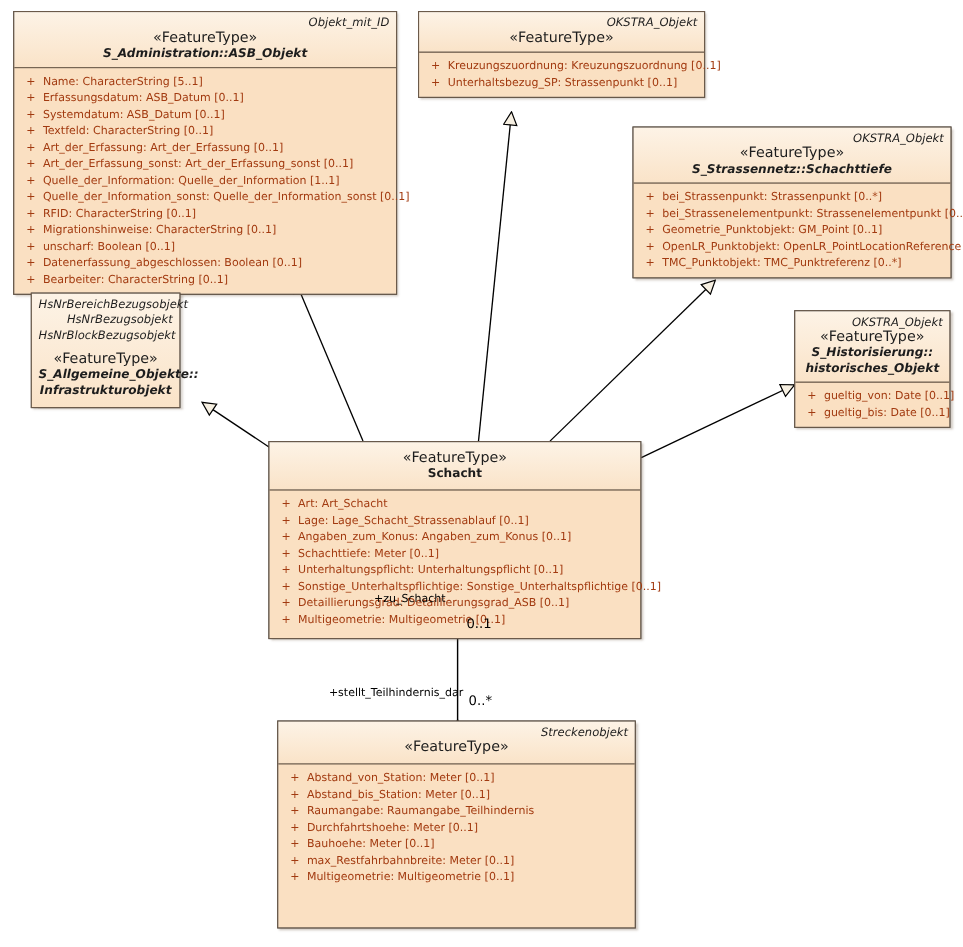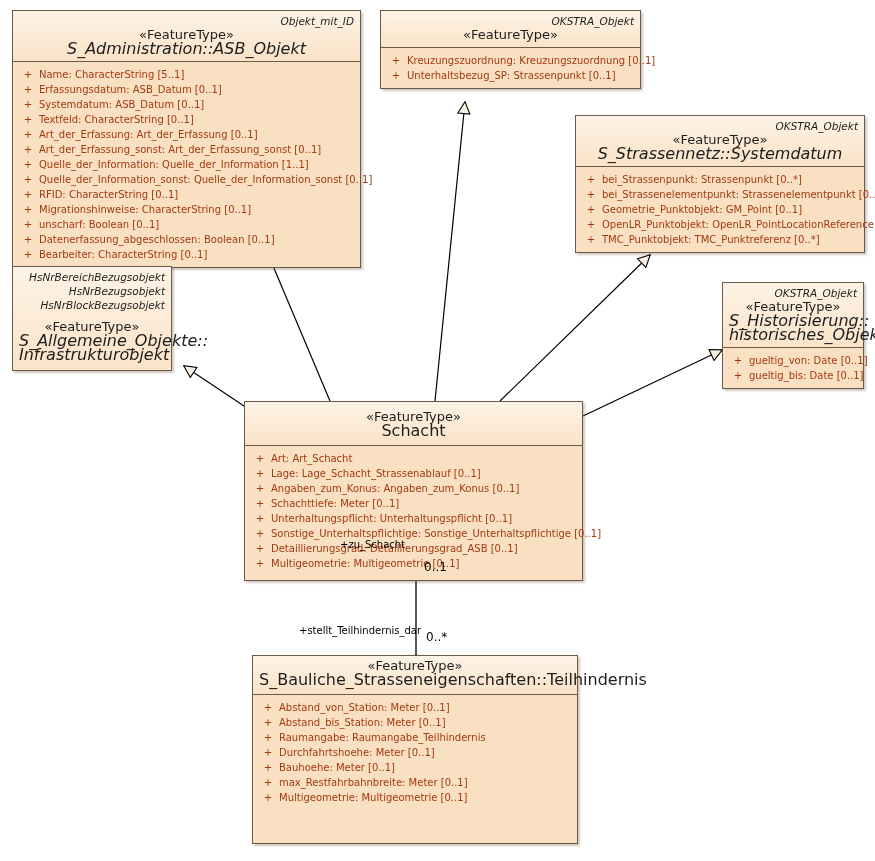"S_Administration::ASB_Objekt" .cls-name { font-size: 16px -> 11px; font-weight: normal -> bold }
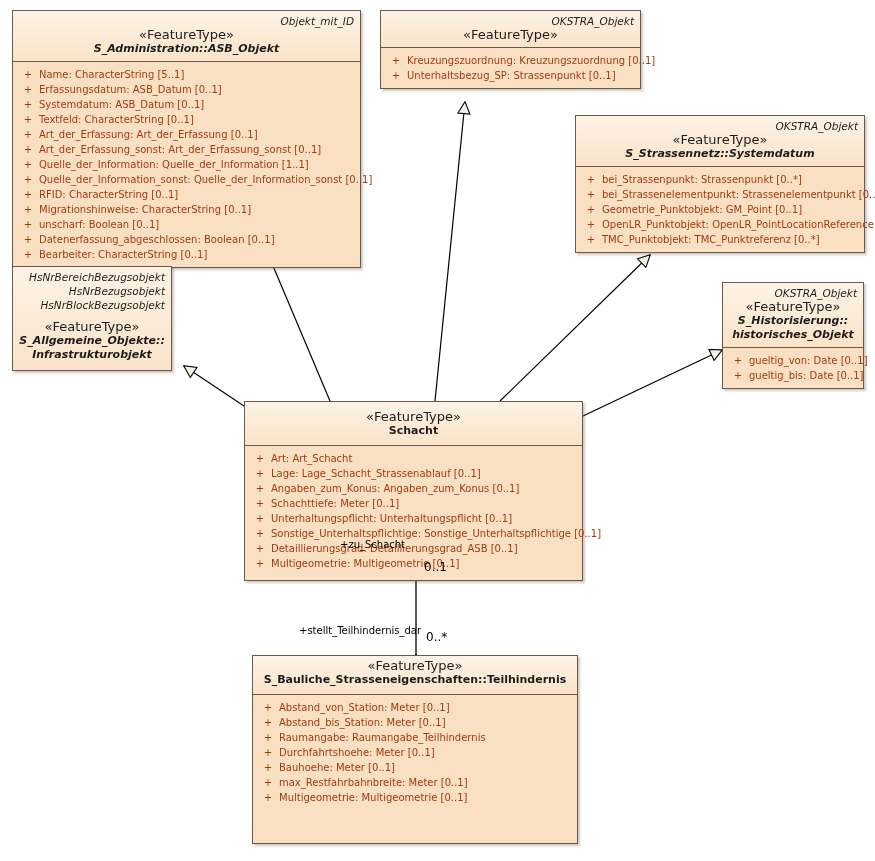"S_Strassennetz::Systemdatum" div.cls-name { text: Strassennetz::Systemdatum -> Strassennetz::Schachttiefe }
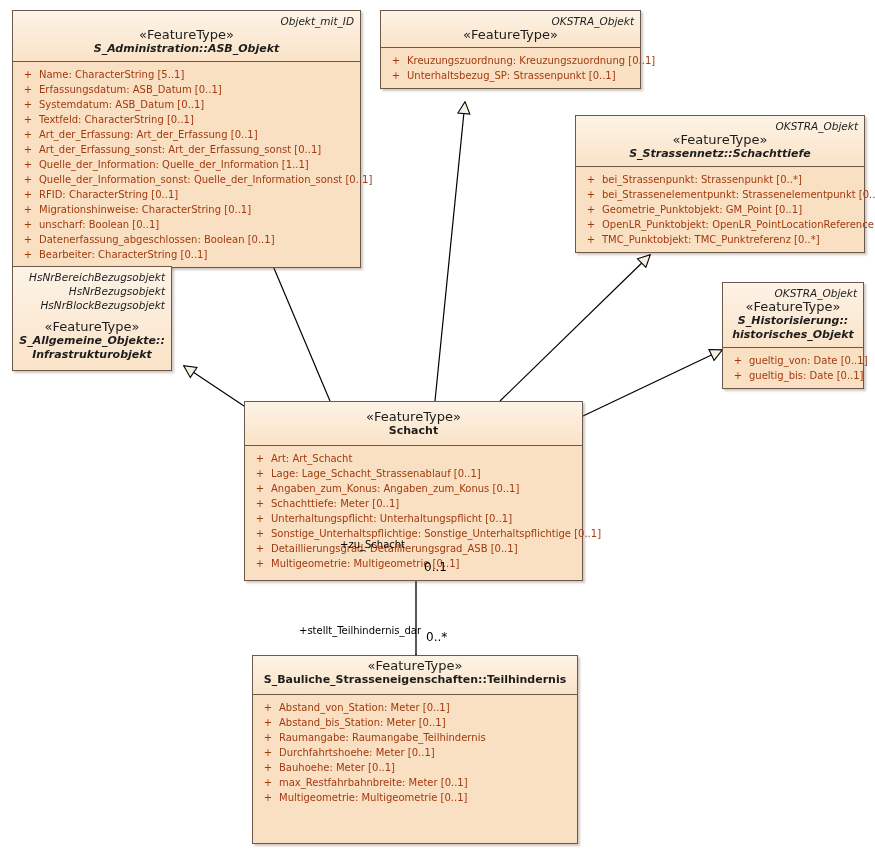"HsNrBereichBezugsobjekt" div.uml-class { left: 12px -> 28px; width: 160px -> 136px }
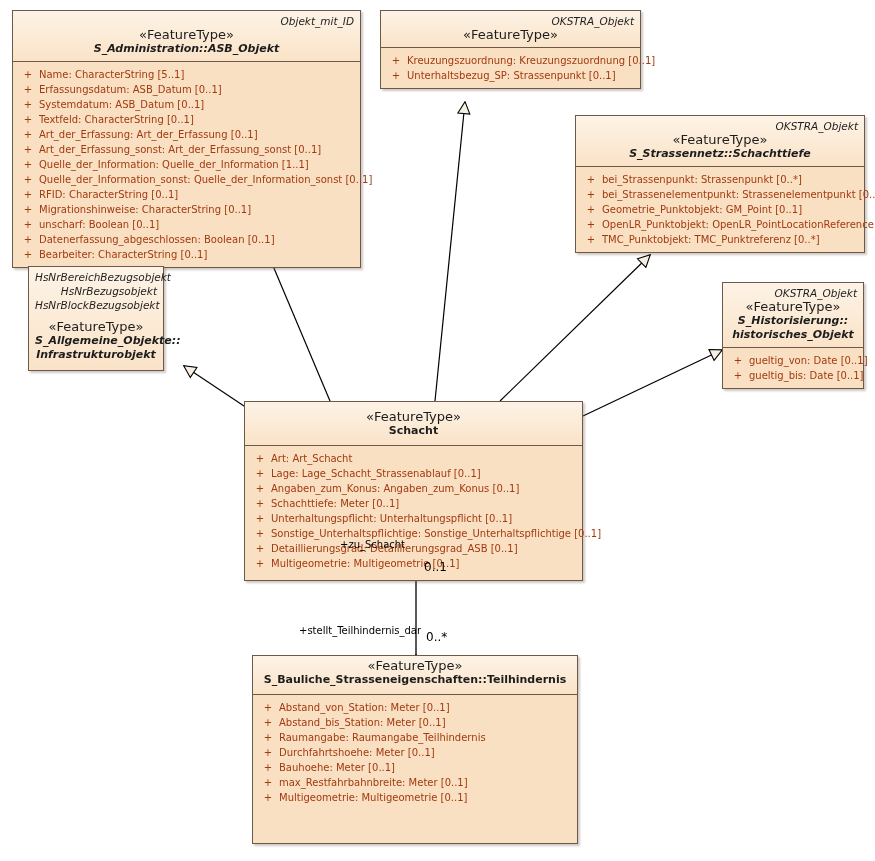"Streckenobjekt" div.corner-tag { html: none -> <div>Streckenobjekt</div> }
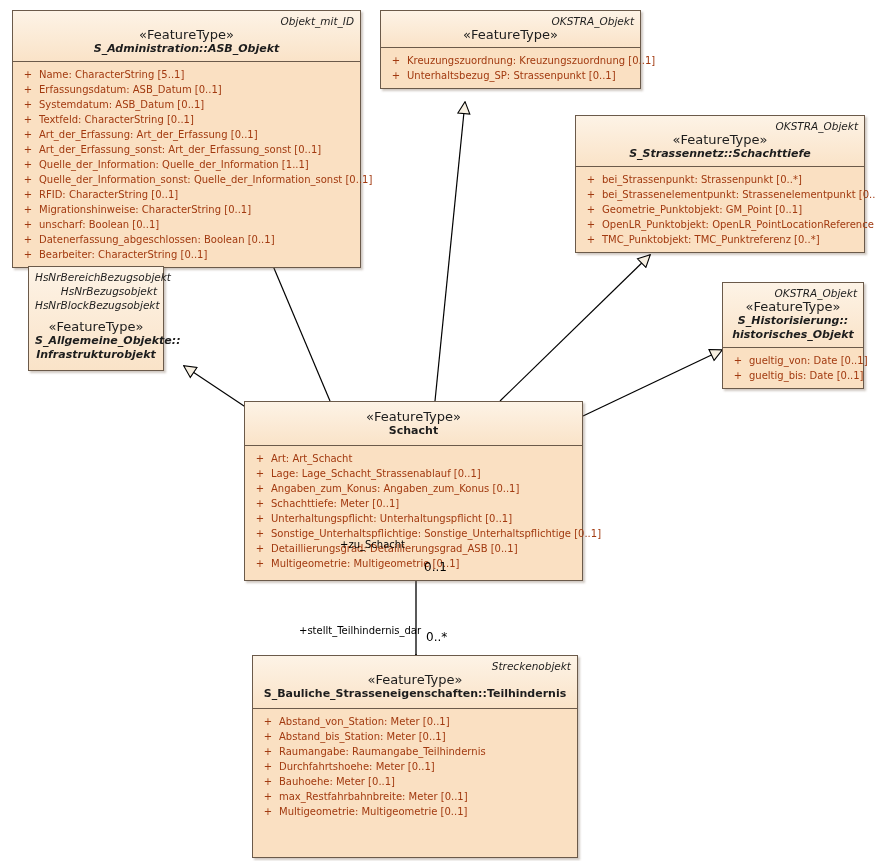"S_Bauliche_Strasseneigenschaften::Teilhi" div.cls-name { html: <div>S_Bauliche_Strasseneigenschaften::Teilhindernis</div> -> none }
